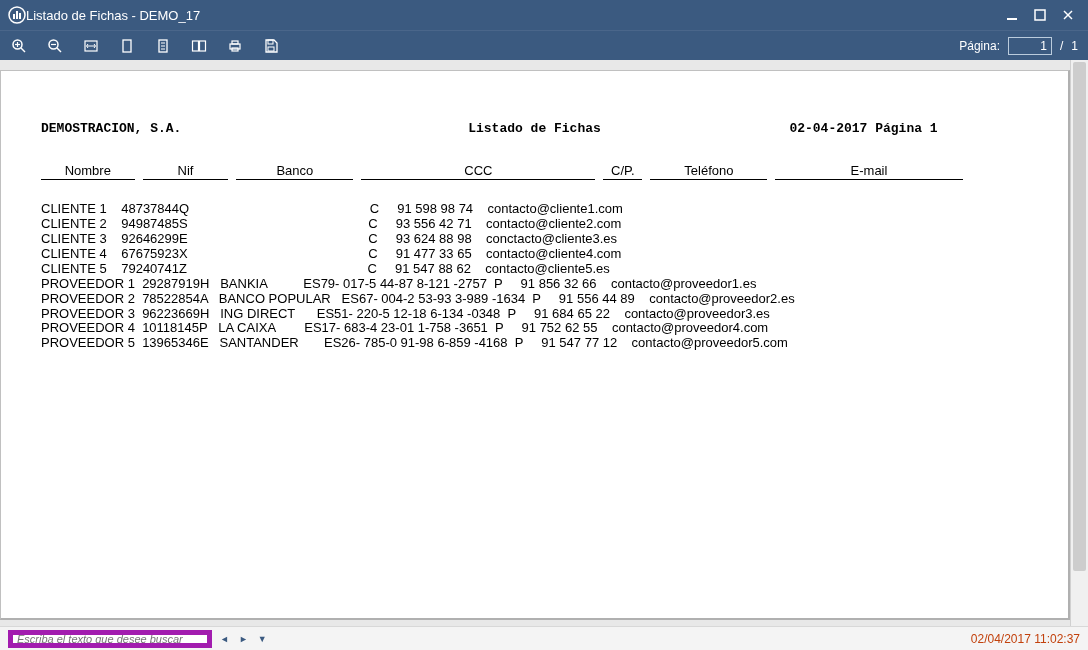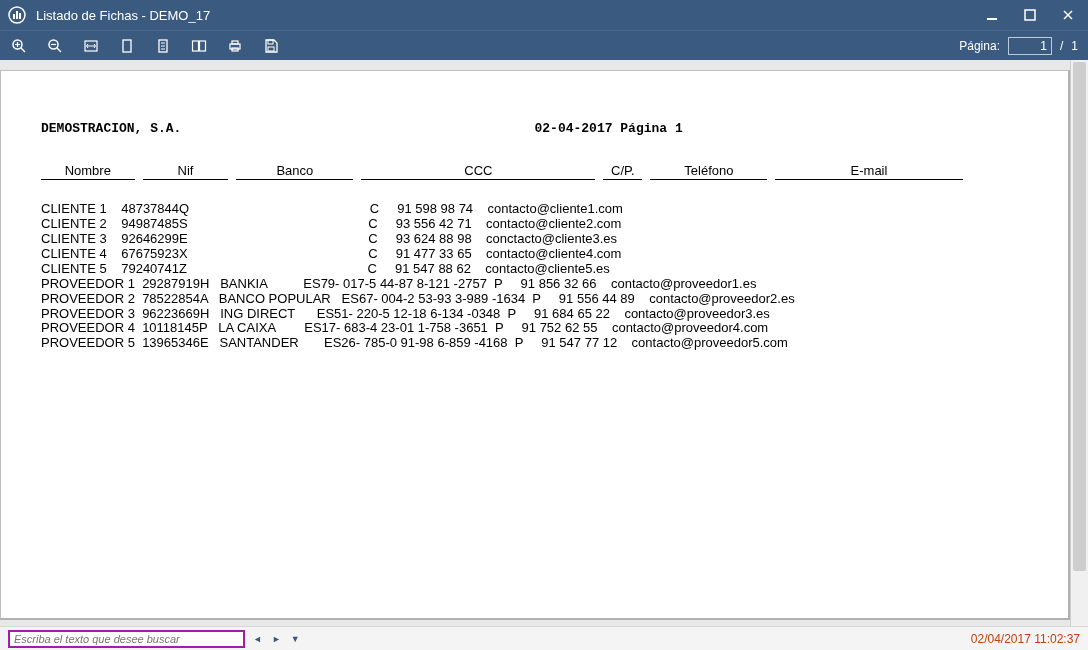"Listado de Fichas - DEMO_17" .titlebar { gap: 10px -> none }
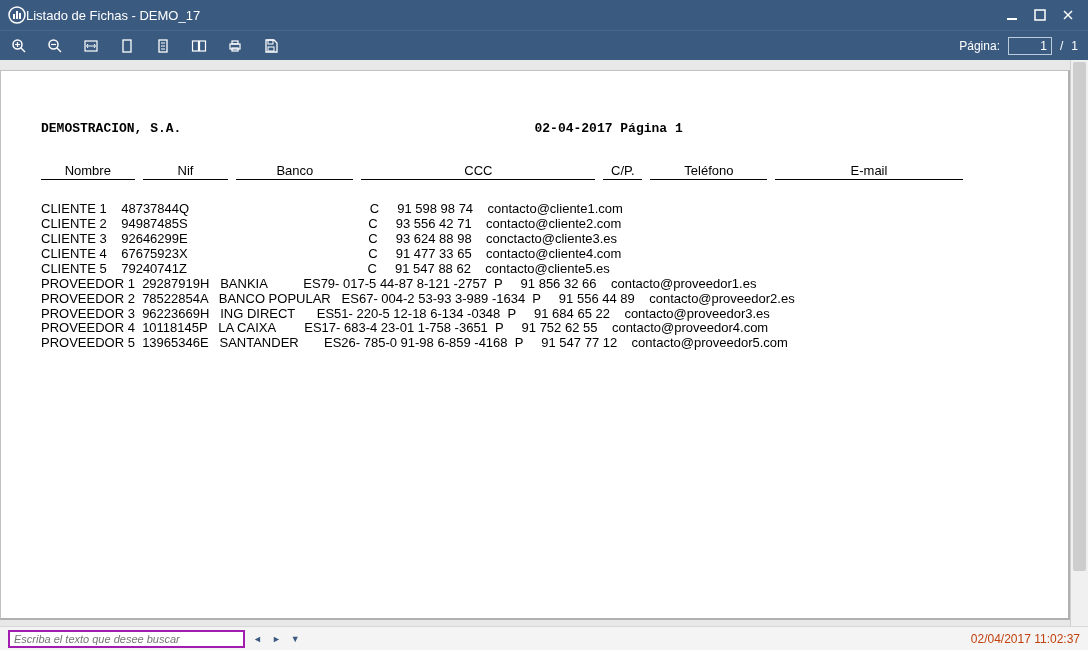"Listado de Fichas" span.h-center { html: none -> <span>Listado de Fichas</span> }
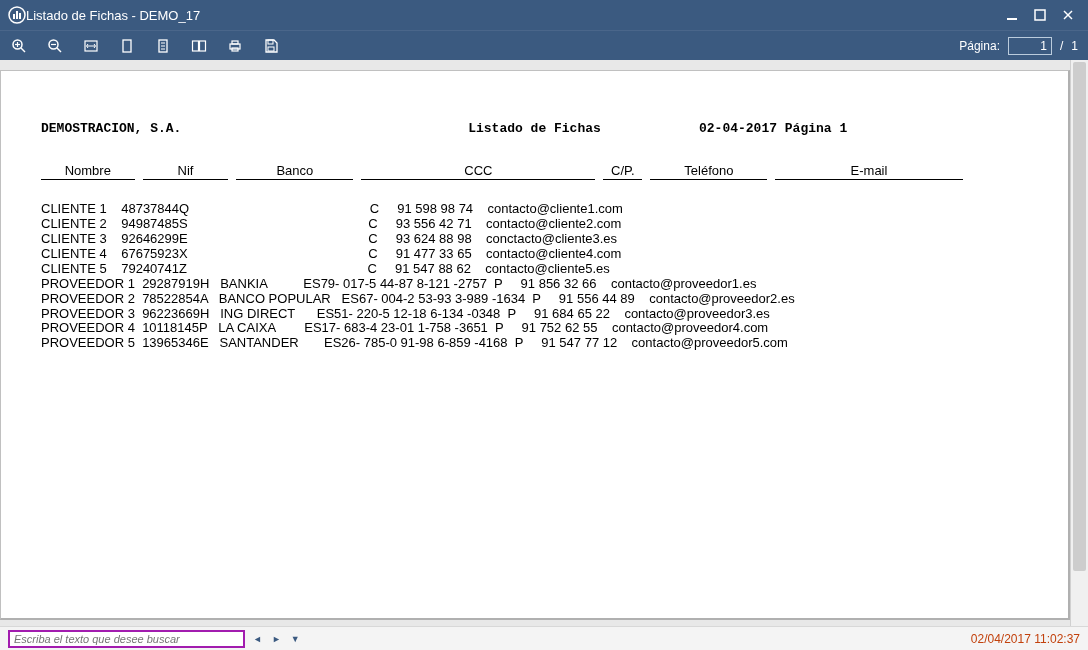"02-04-2017 Página 1" .report-header .h-right { text-align: left -> center }
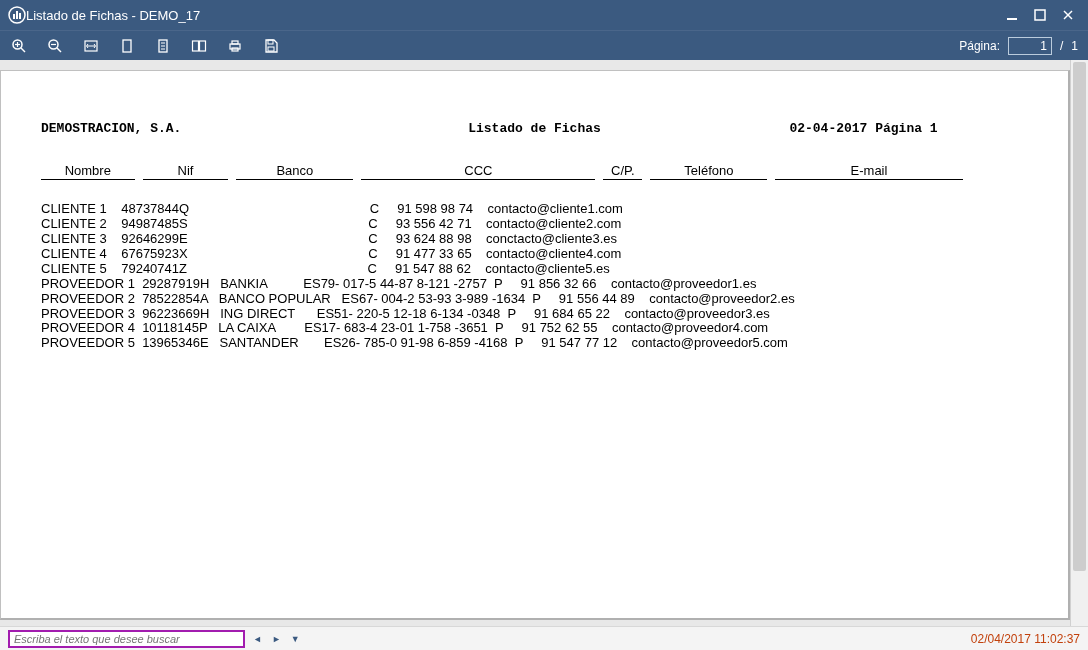"Escriba el texto que desee" .search-input { border: 2px solid #a21caf -> 5px solid #a21caf; width: 237px -> 204px }
